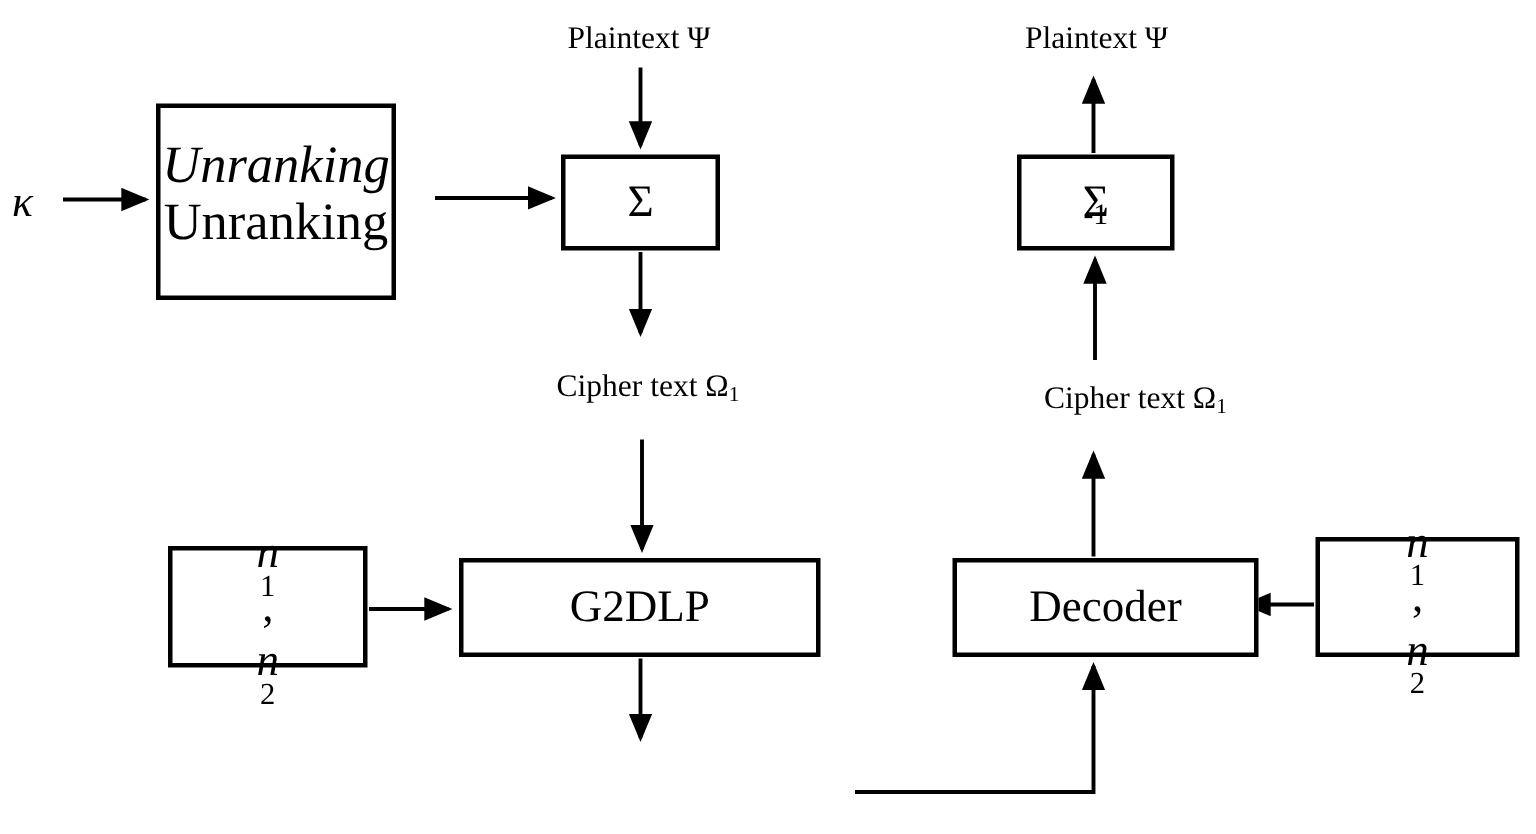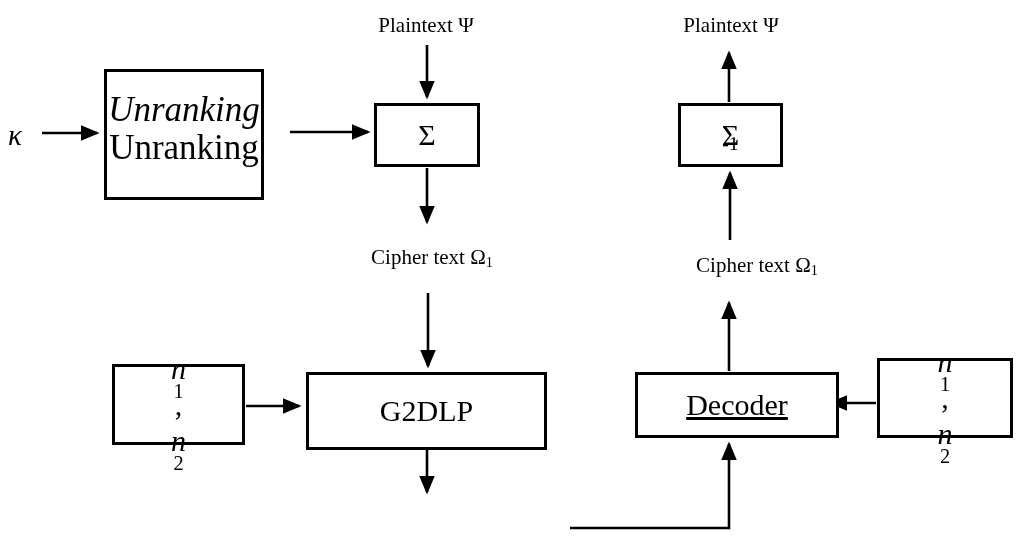"G2DLP" .box-g2dlp { height: 78px -> 66px }
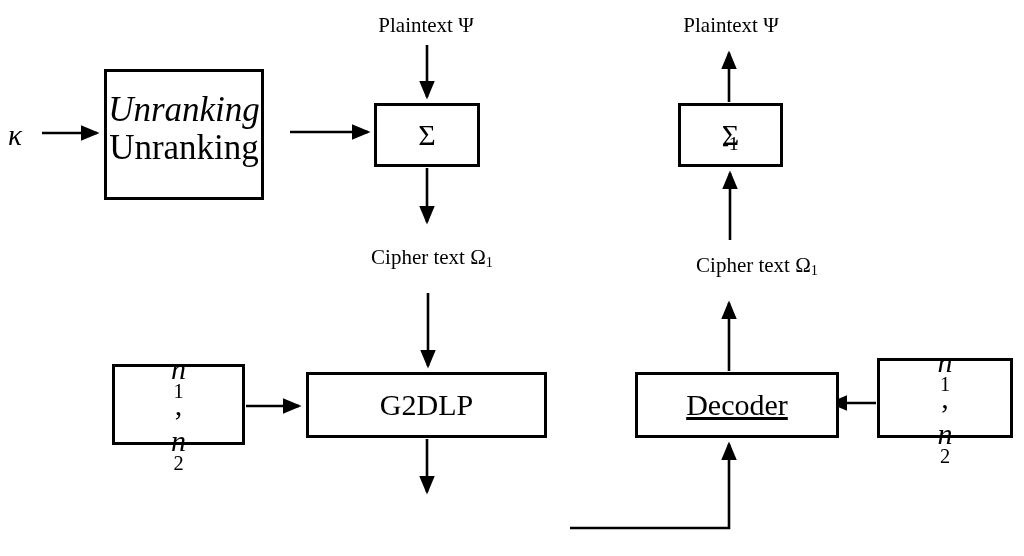"Decoder" .box-decoder { text-decoration: underline -> none }
